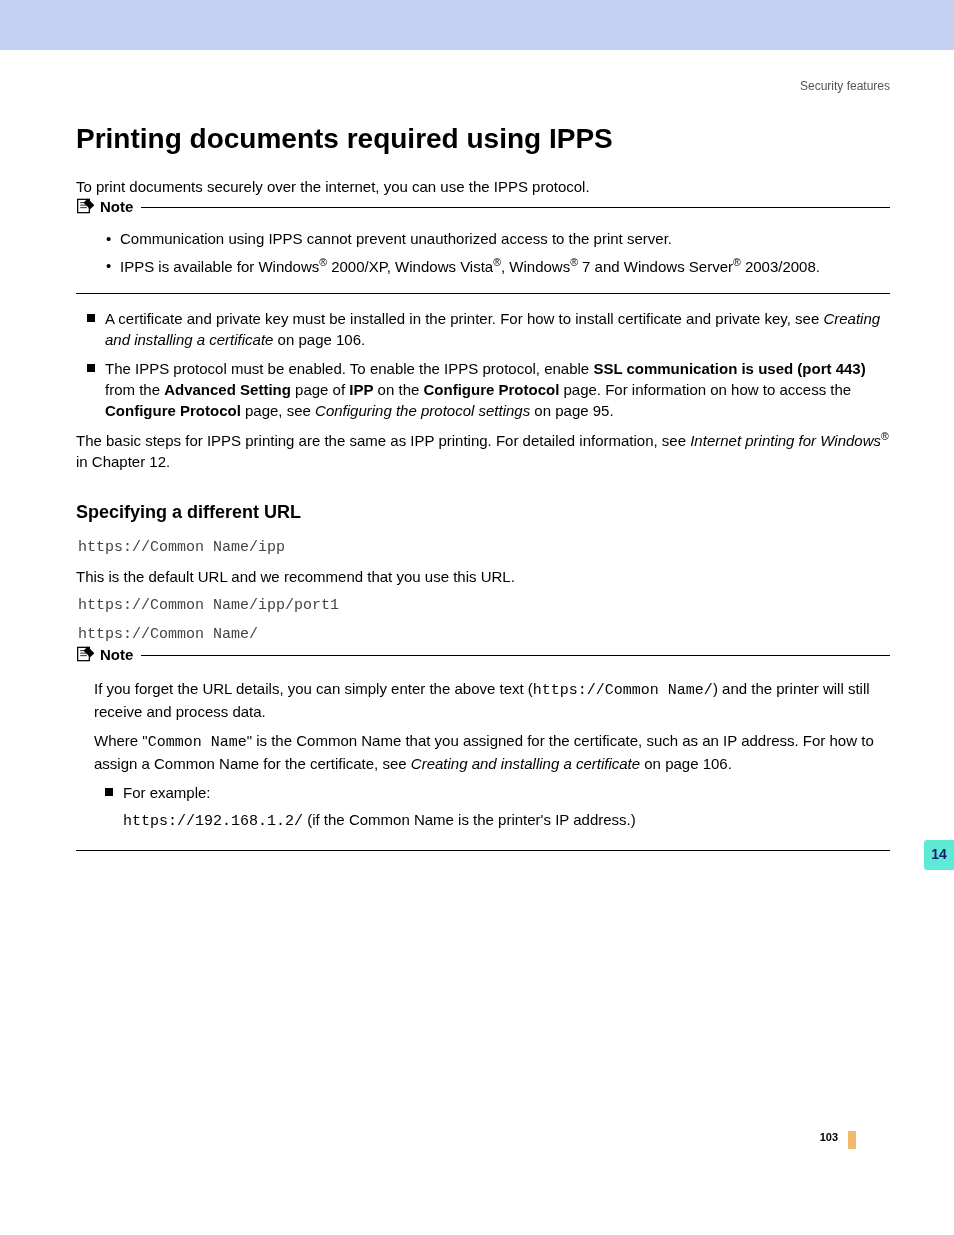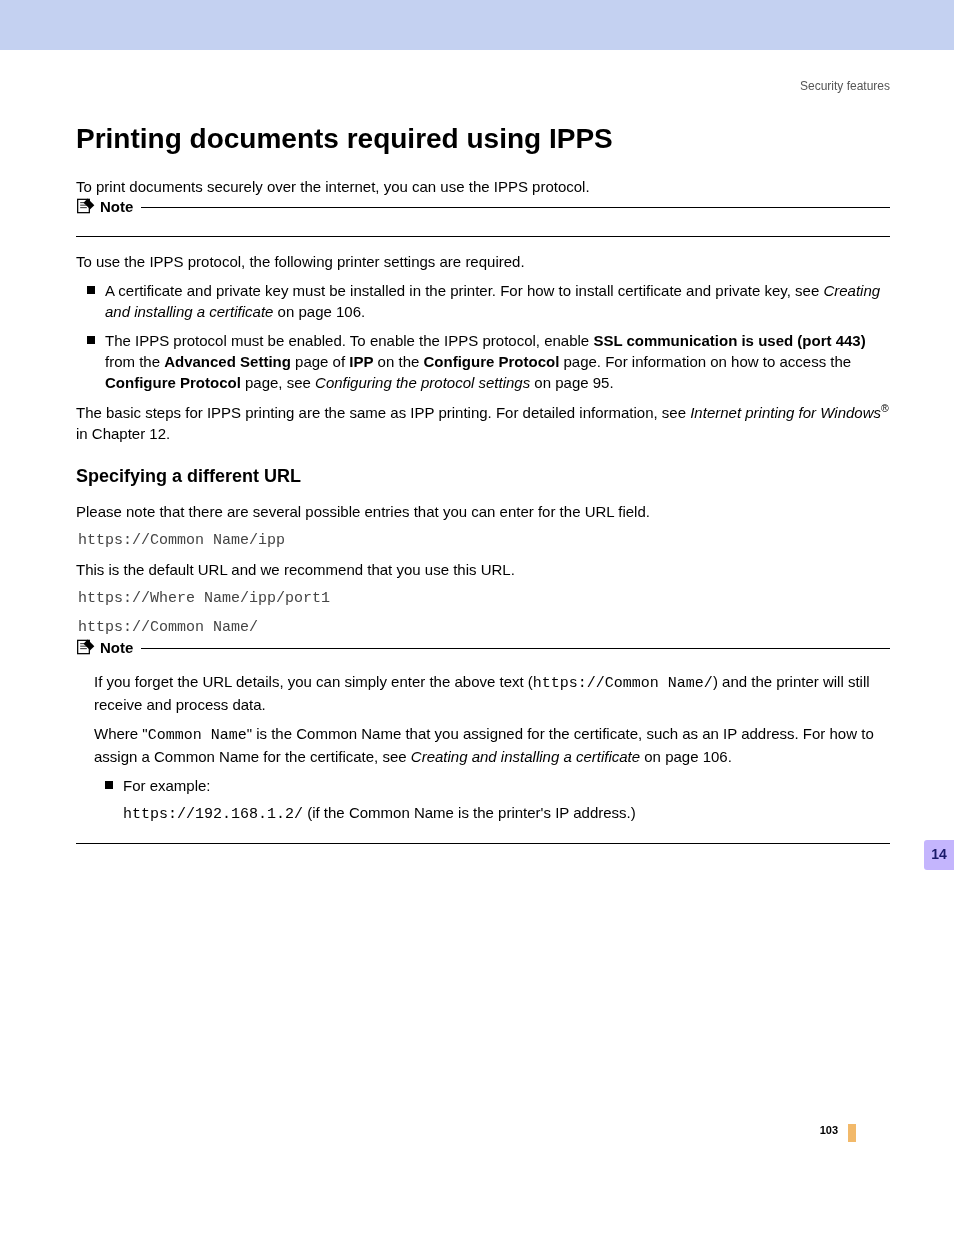"Communication using IPPS cannot prevent" li { html: none -> <li>Communication using IPPS cannot prevent unauthorized access to the print server.</li> }
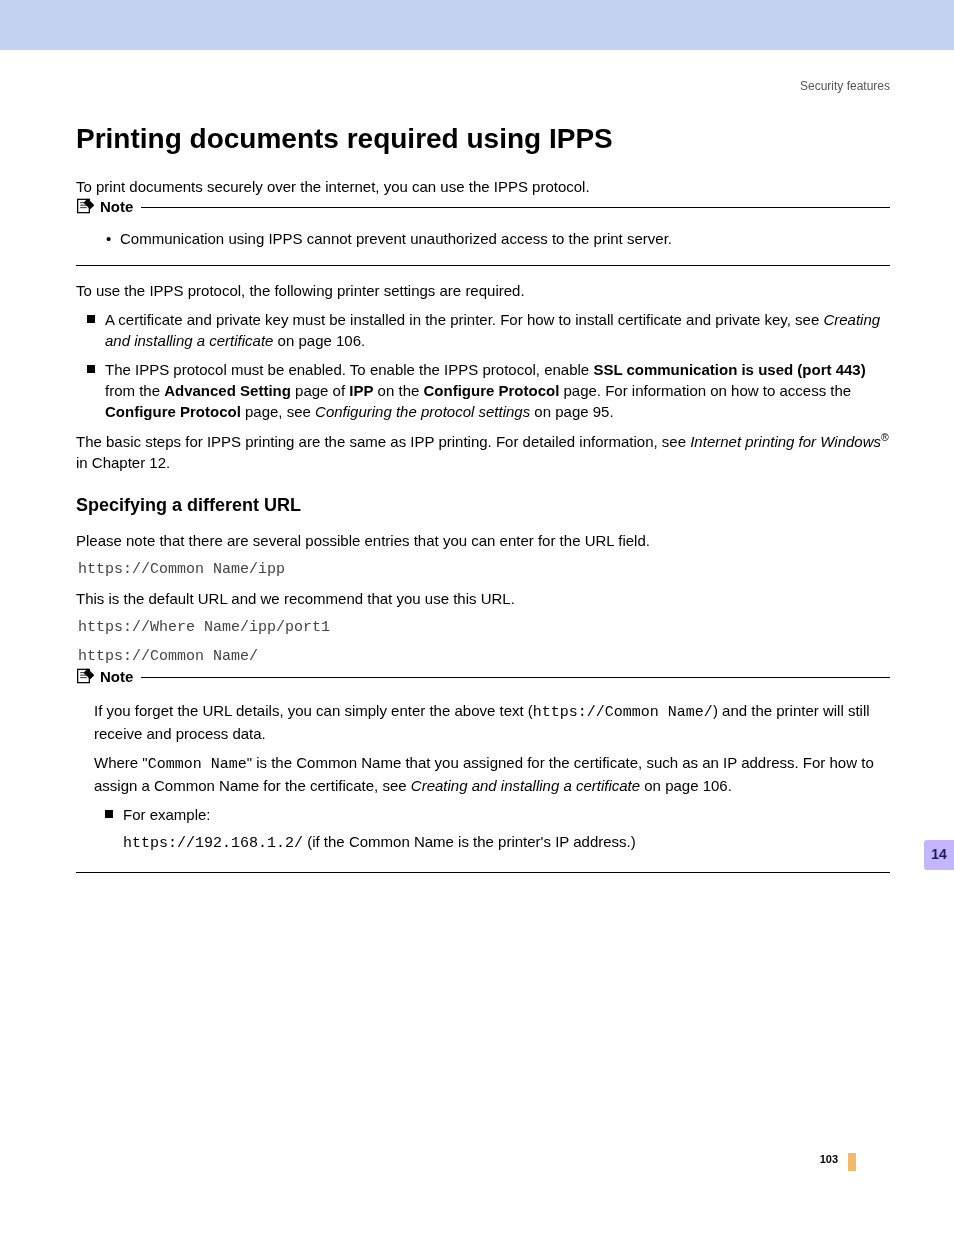"IPPS is available for Windows®" li { html: none -> <li> <span>IPPS is available for Windows</span><sup>®</sup><span> 2000/XP, Windows Vista</span><sup>®</sup><span>, Windows</span><sup>®</sup><span> 7 and Windows Server</span><sup>®</sup><span> 2003/2008.</span> </li> }
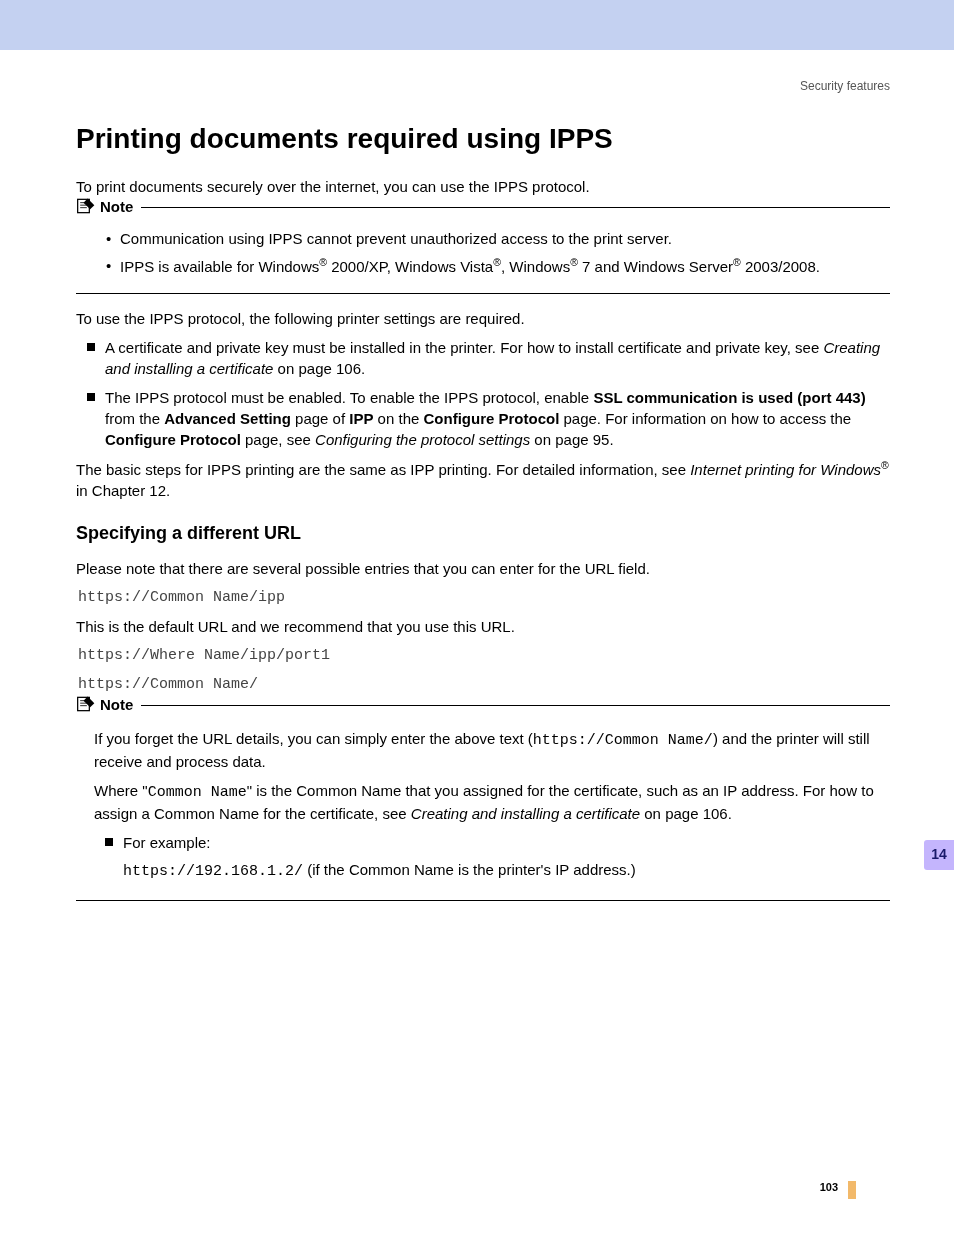"To use the IPPS protocol," p { html: <p>To use the IPPS protocol, the following printer settings are required.</p> -> none }
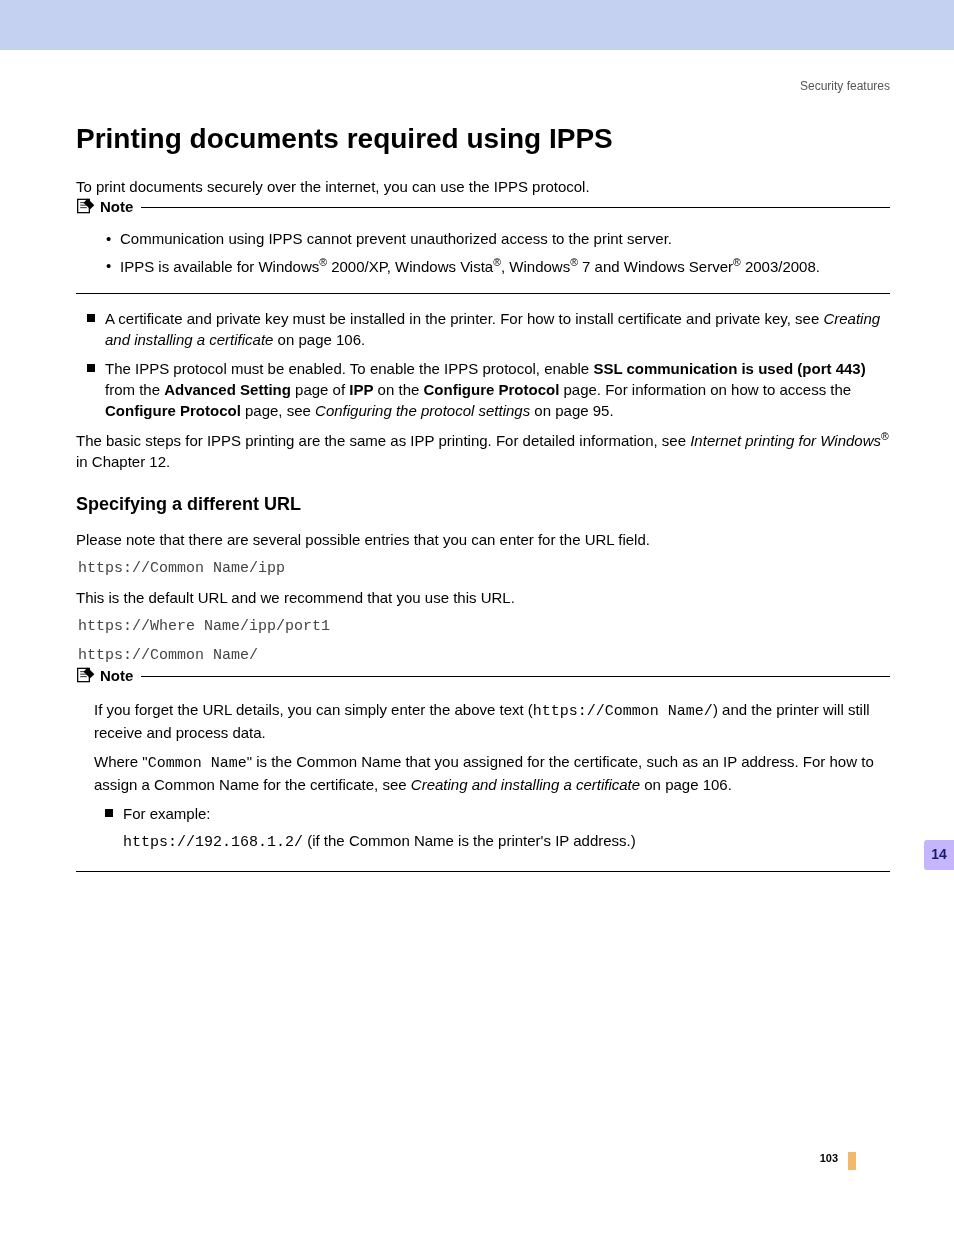"Specifying a different URL" h2 { margin: 20px 0 12px 0 -> 28px 0 12px 0 }
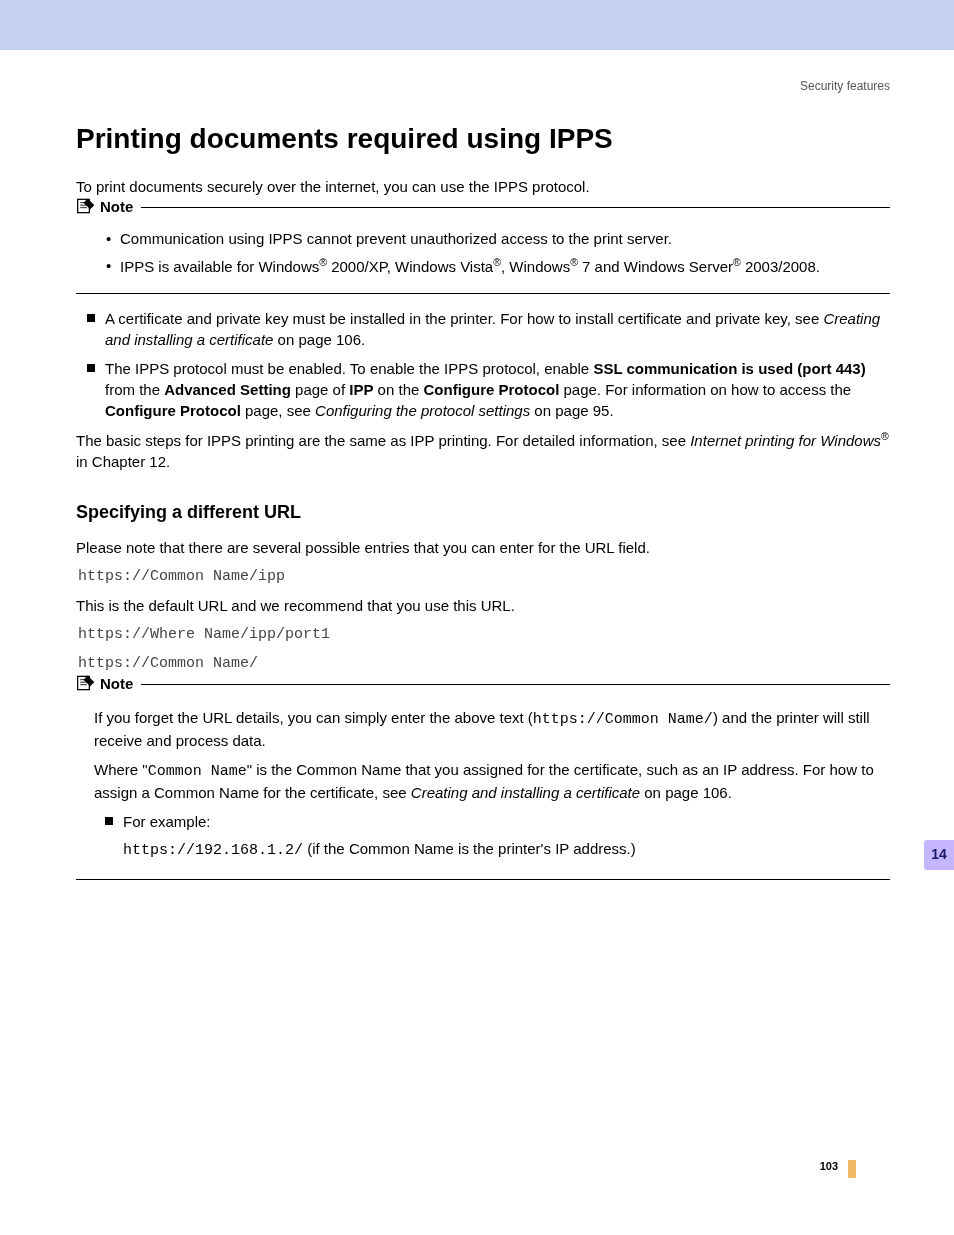"Please note that there are" p { html: <p>Please note that there are several possible entries that you can enter for the URL field.</p> -> none }
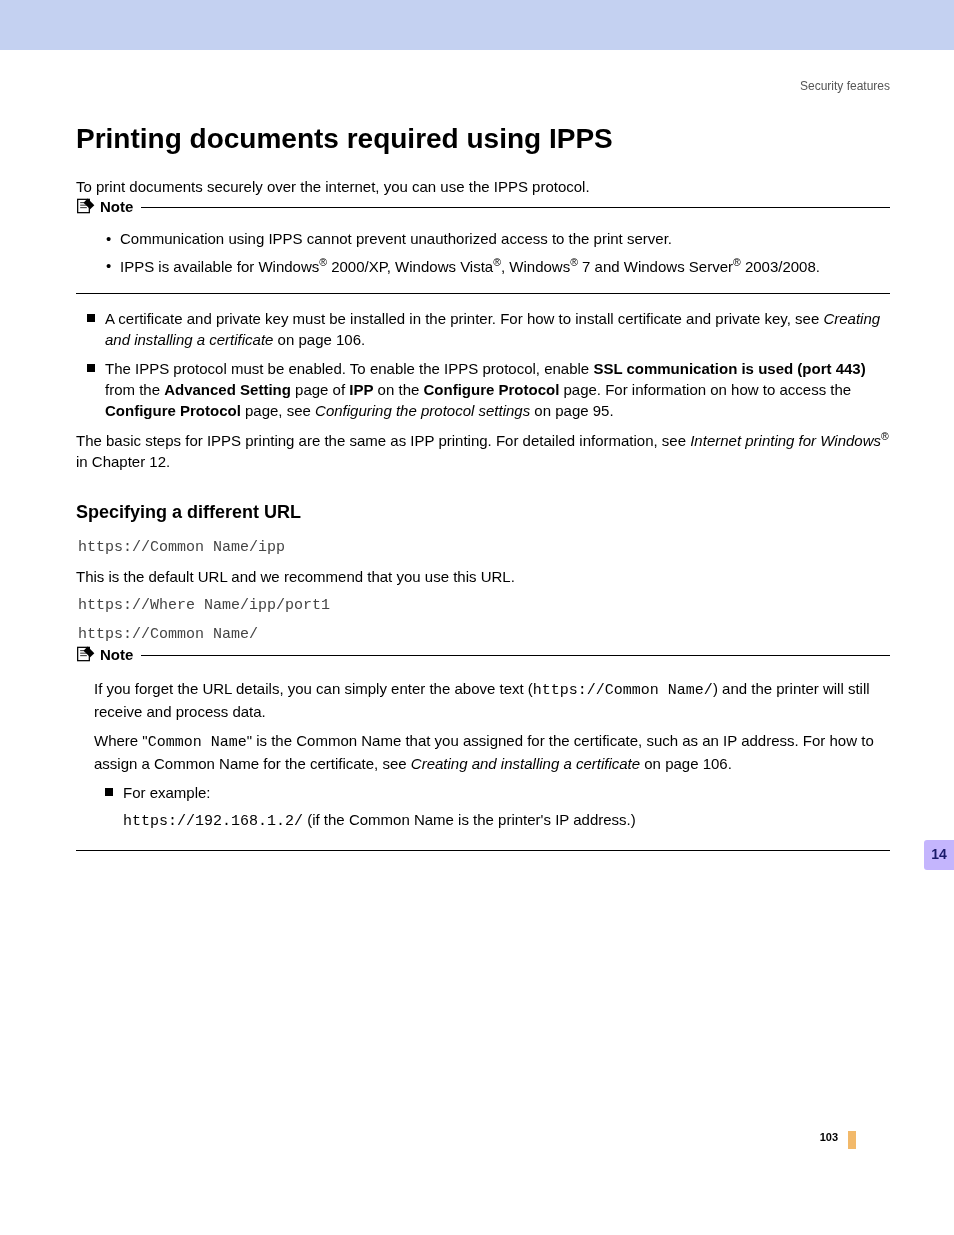"https://Where Name/ipp/port1" div.codeline { text: https://Where -> https://Common }
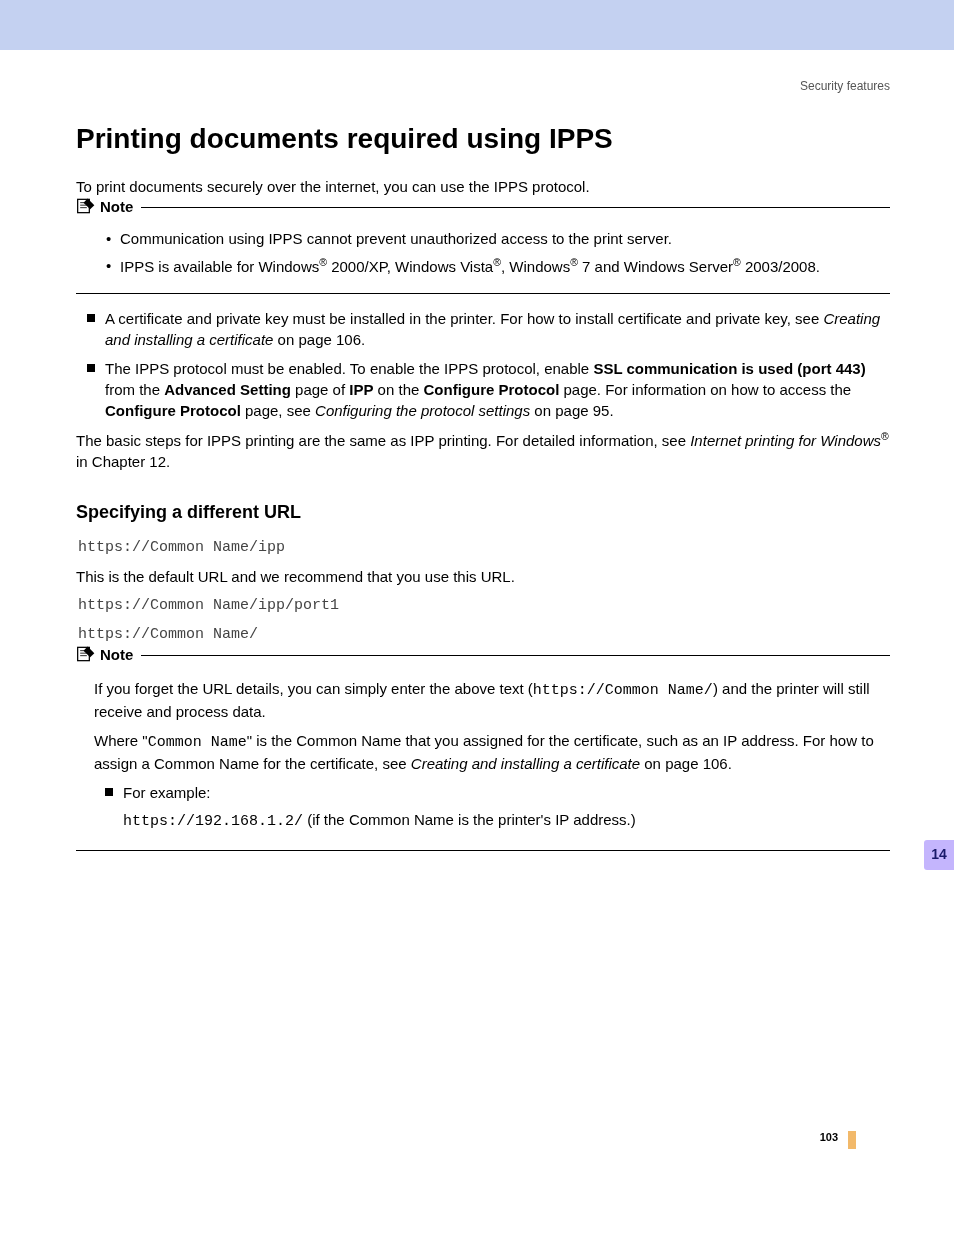"14" .chapter-tab { background: #c4b5fd -> #5eead4 }
